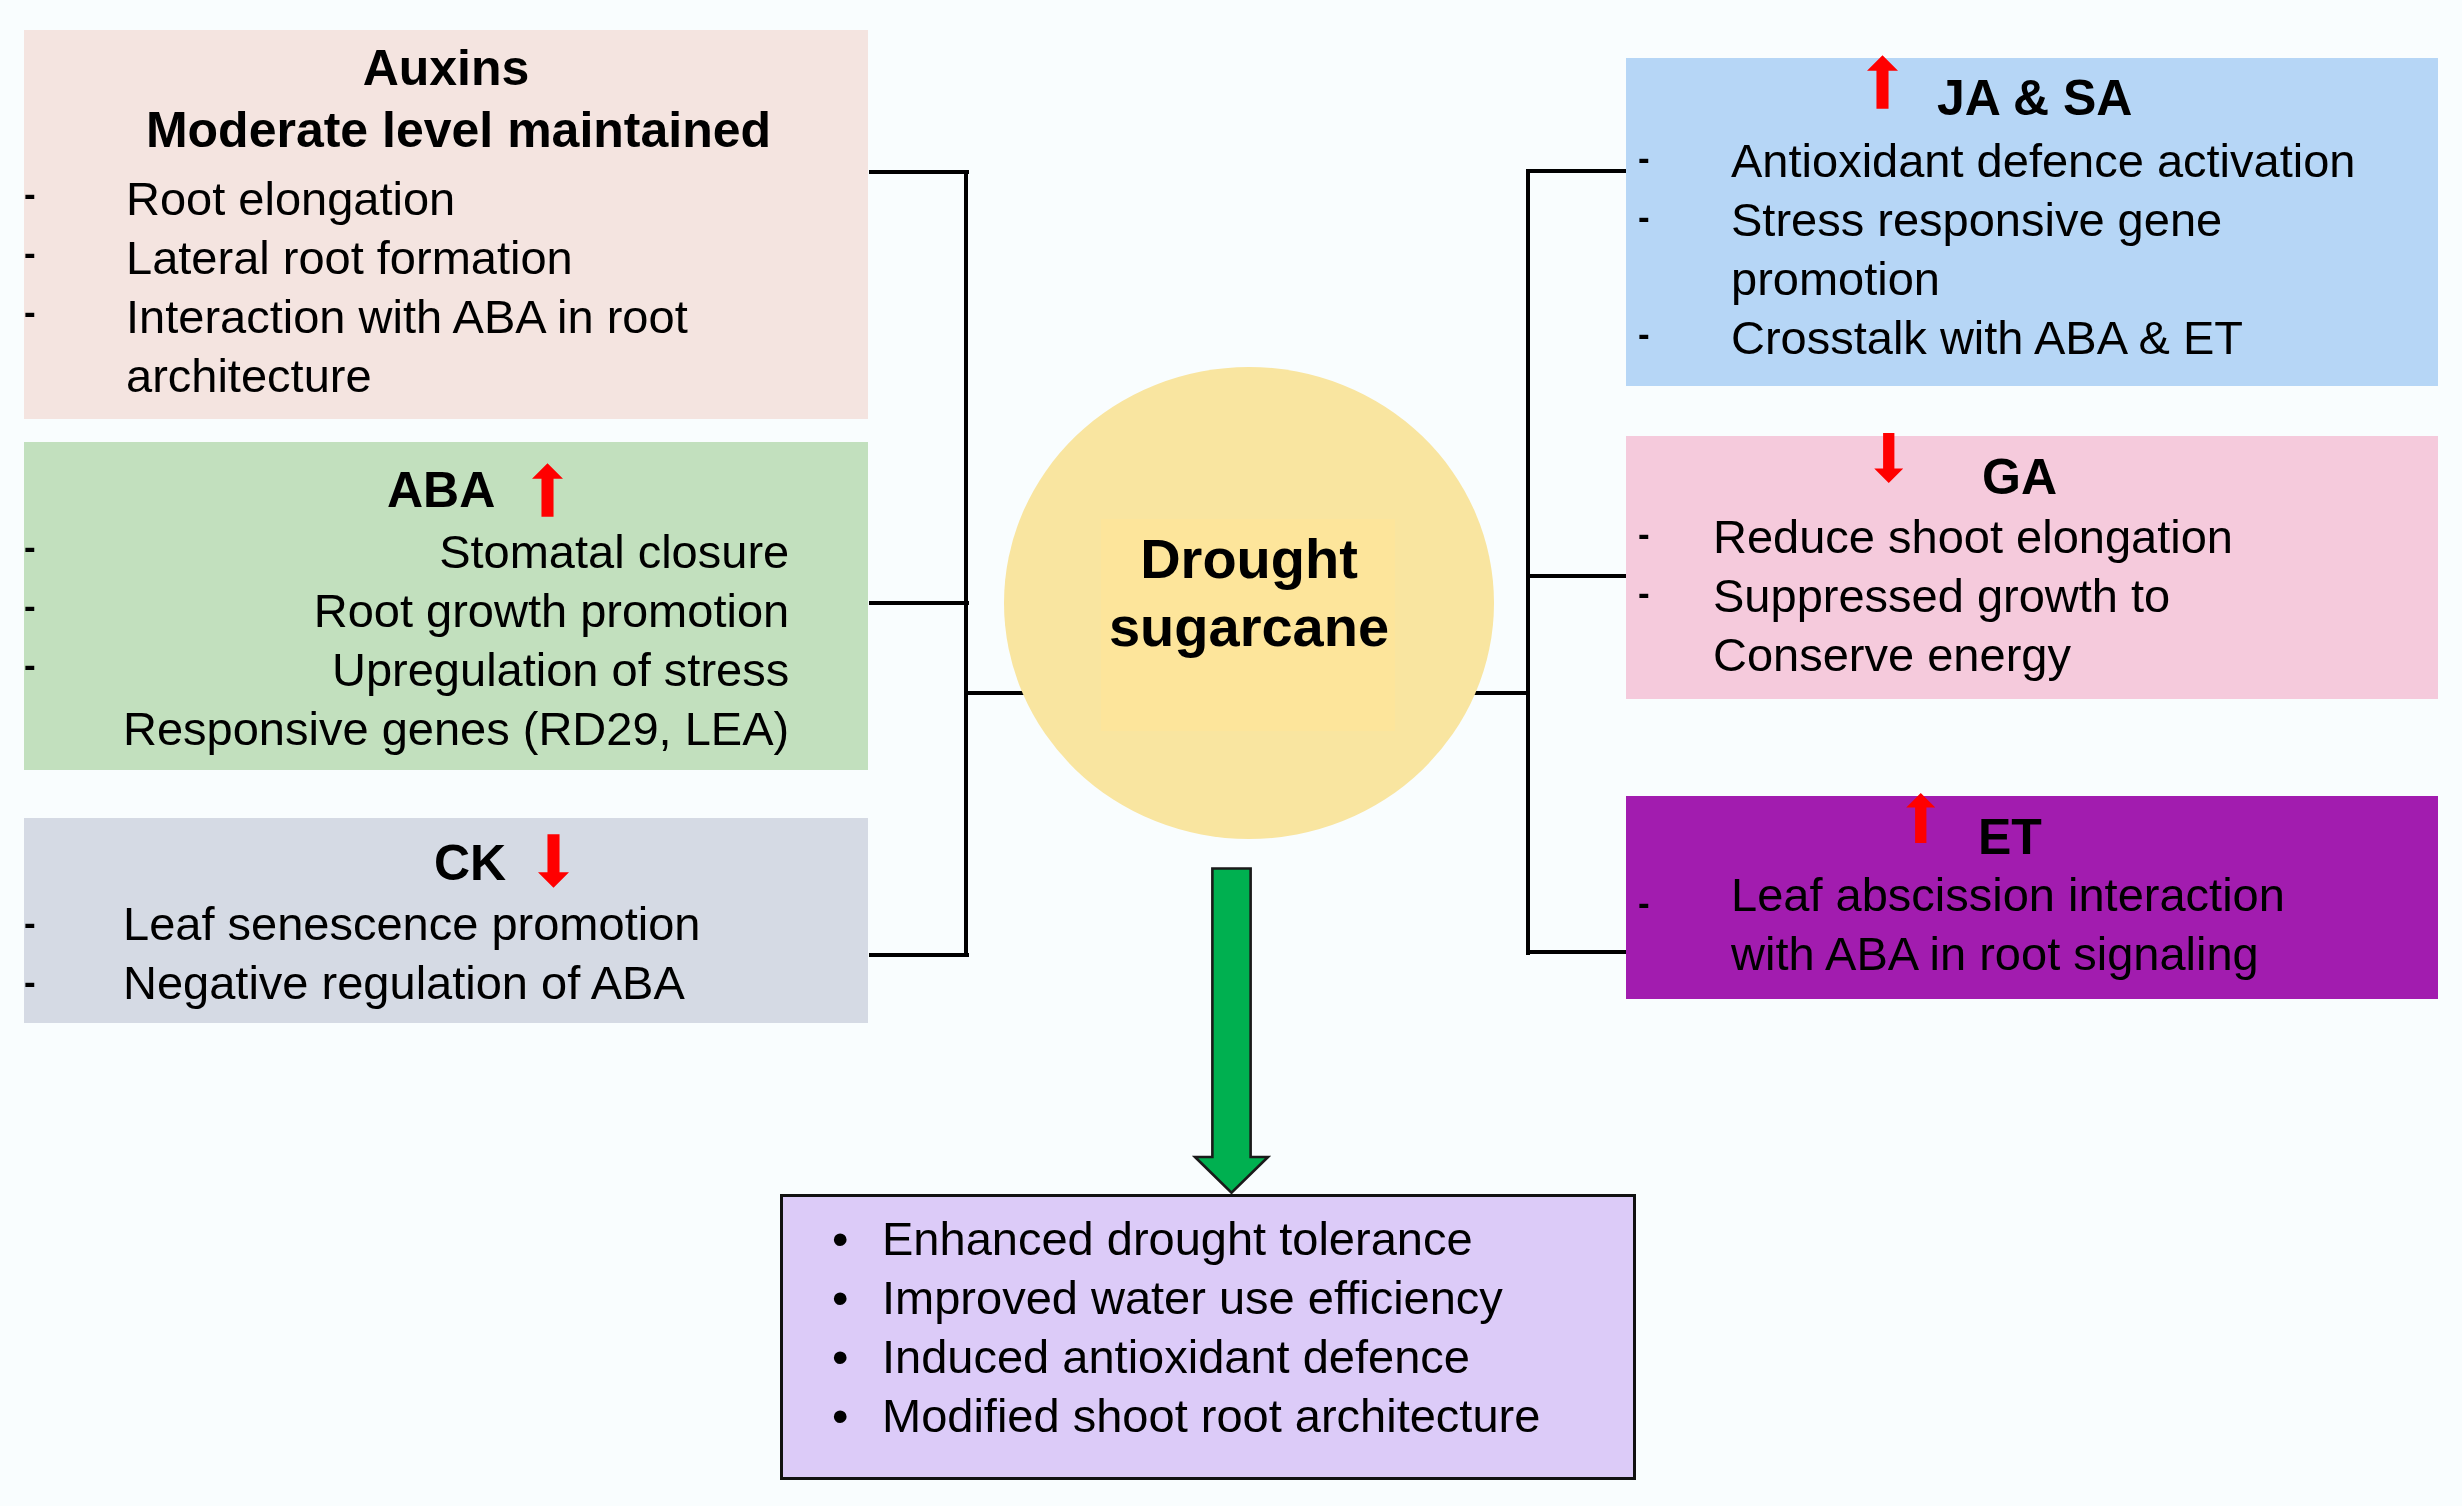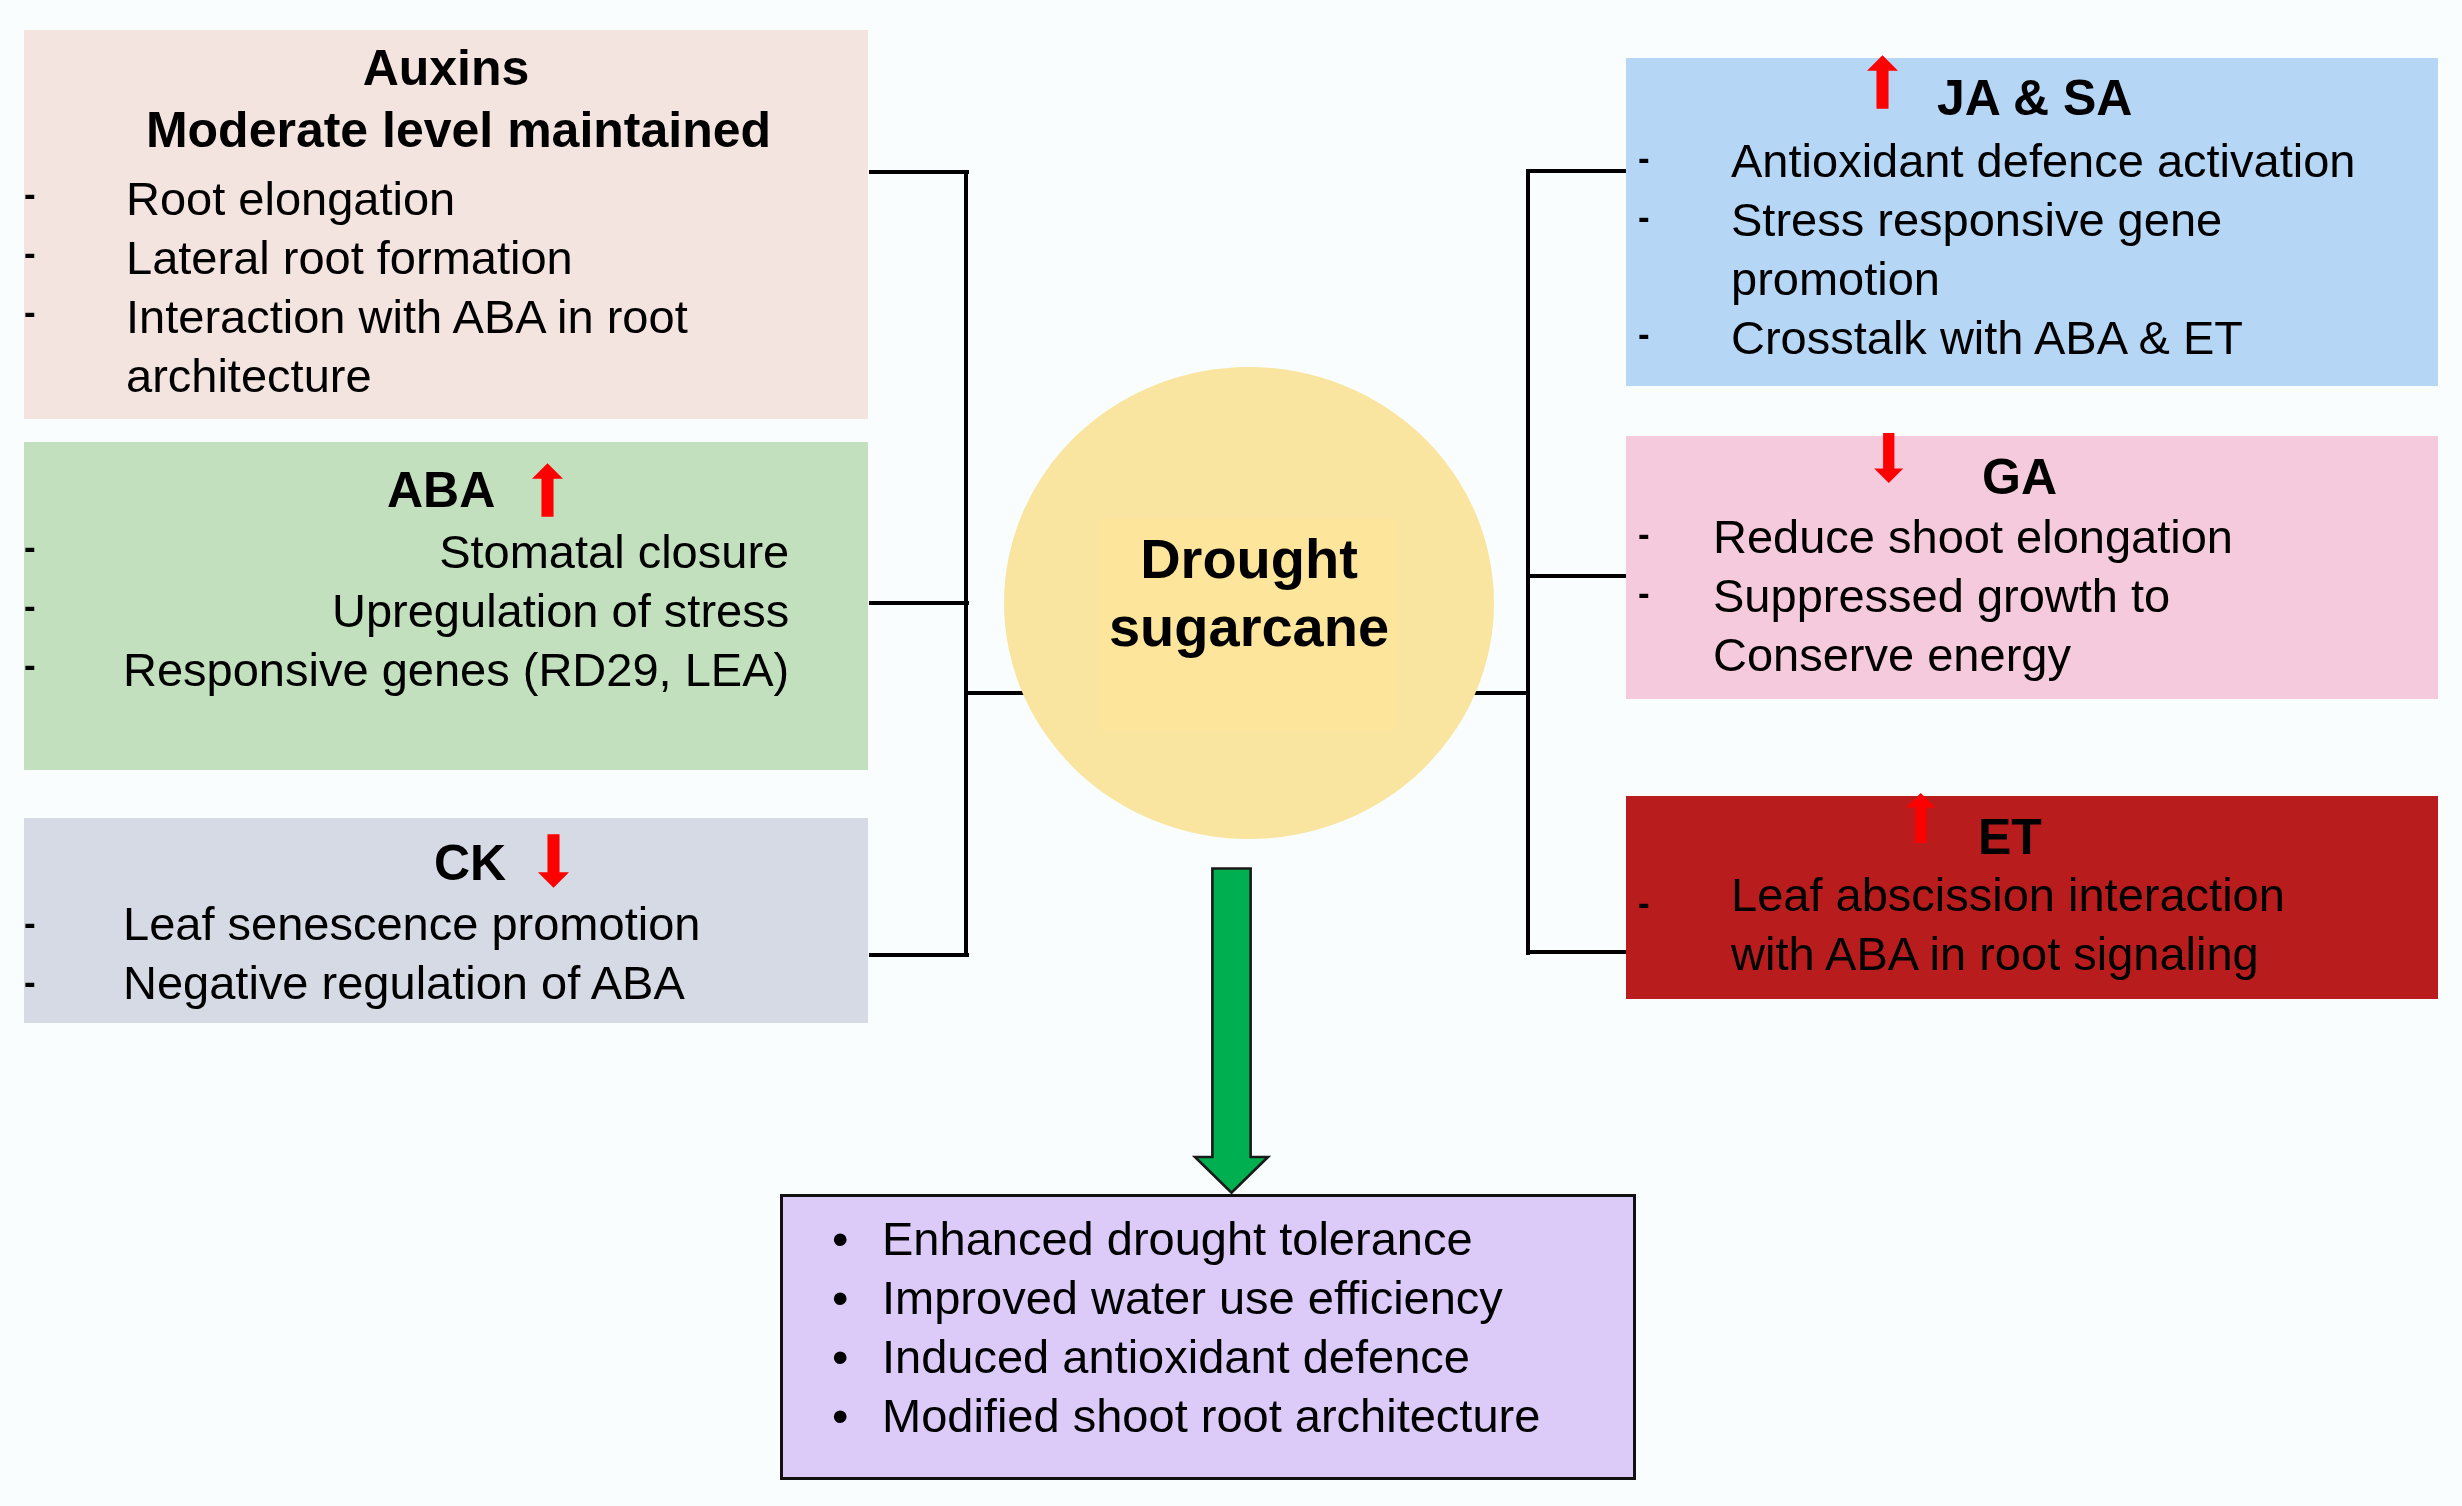"Root growth promotion" li { html: none -> <li>Root growth promotion</li> }
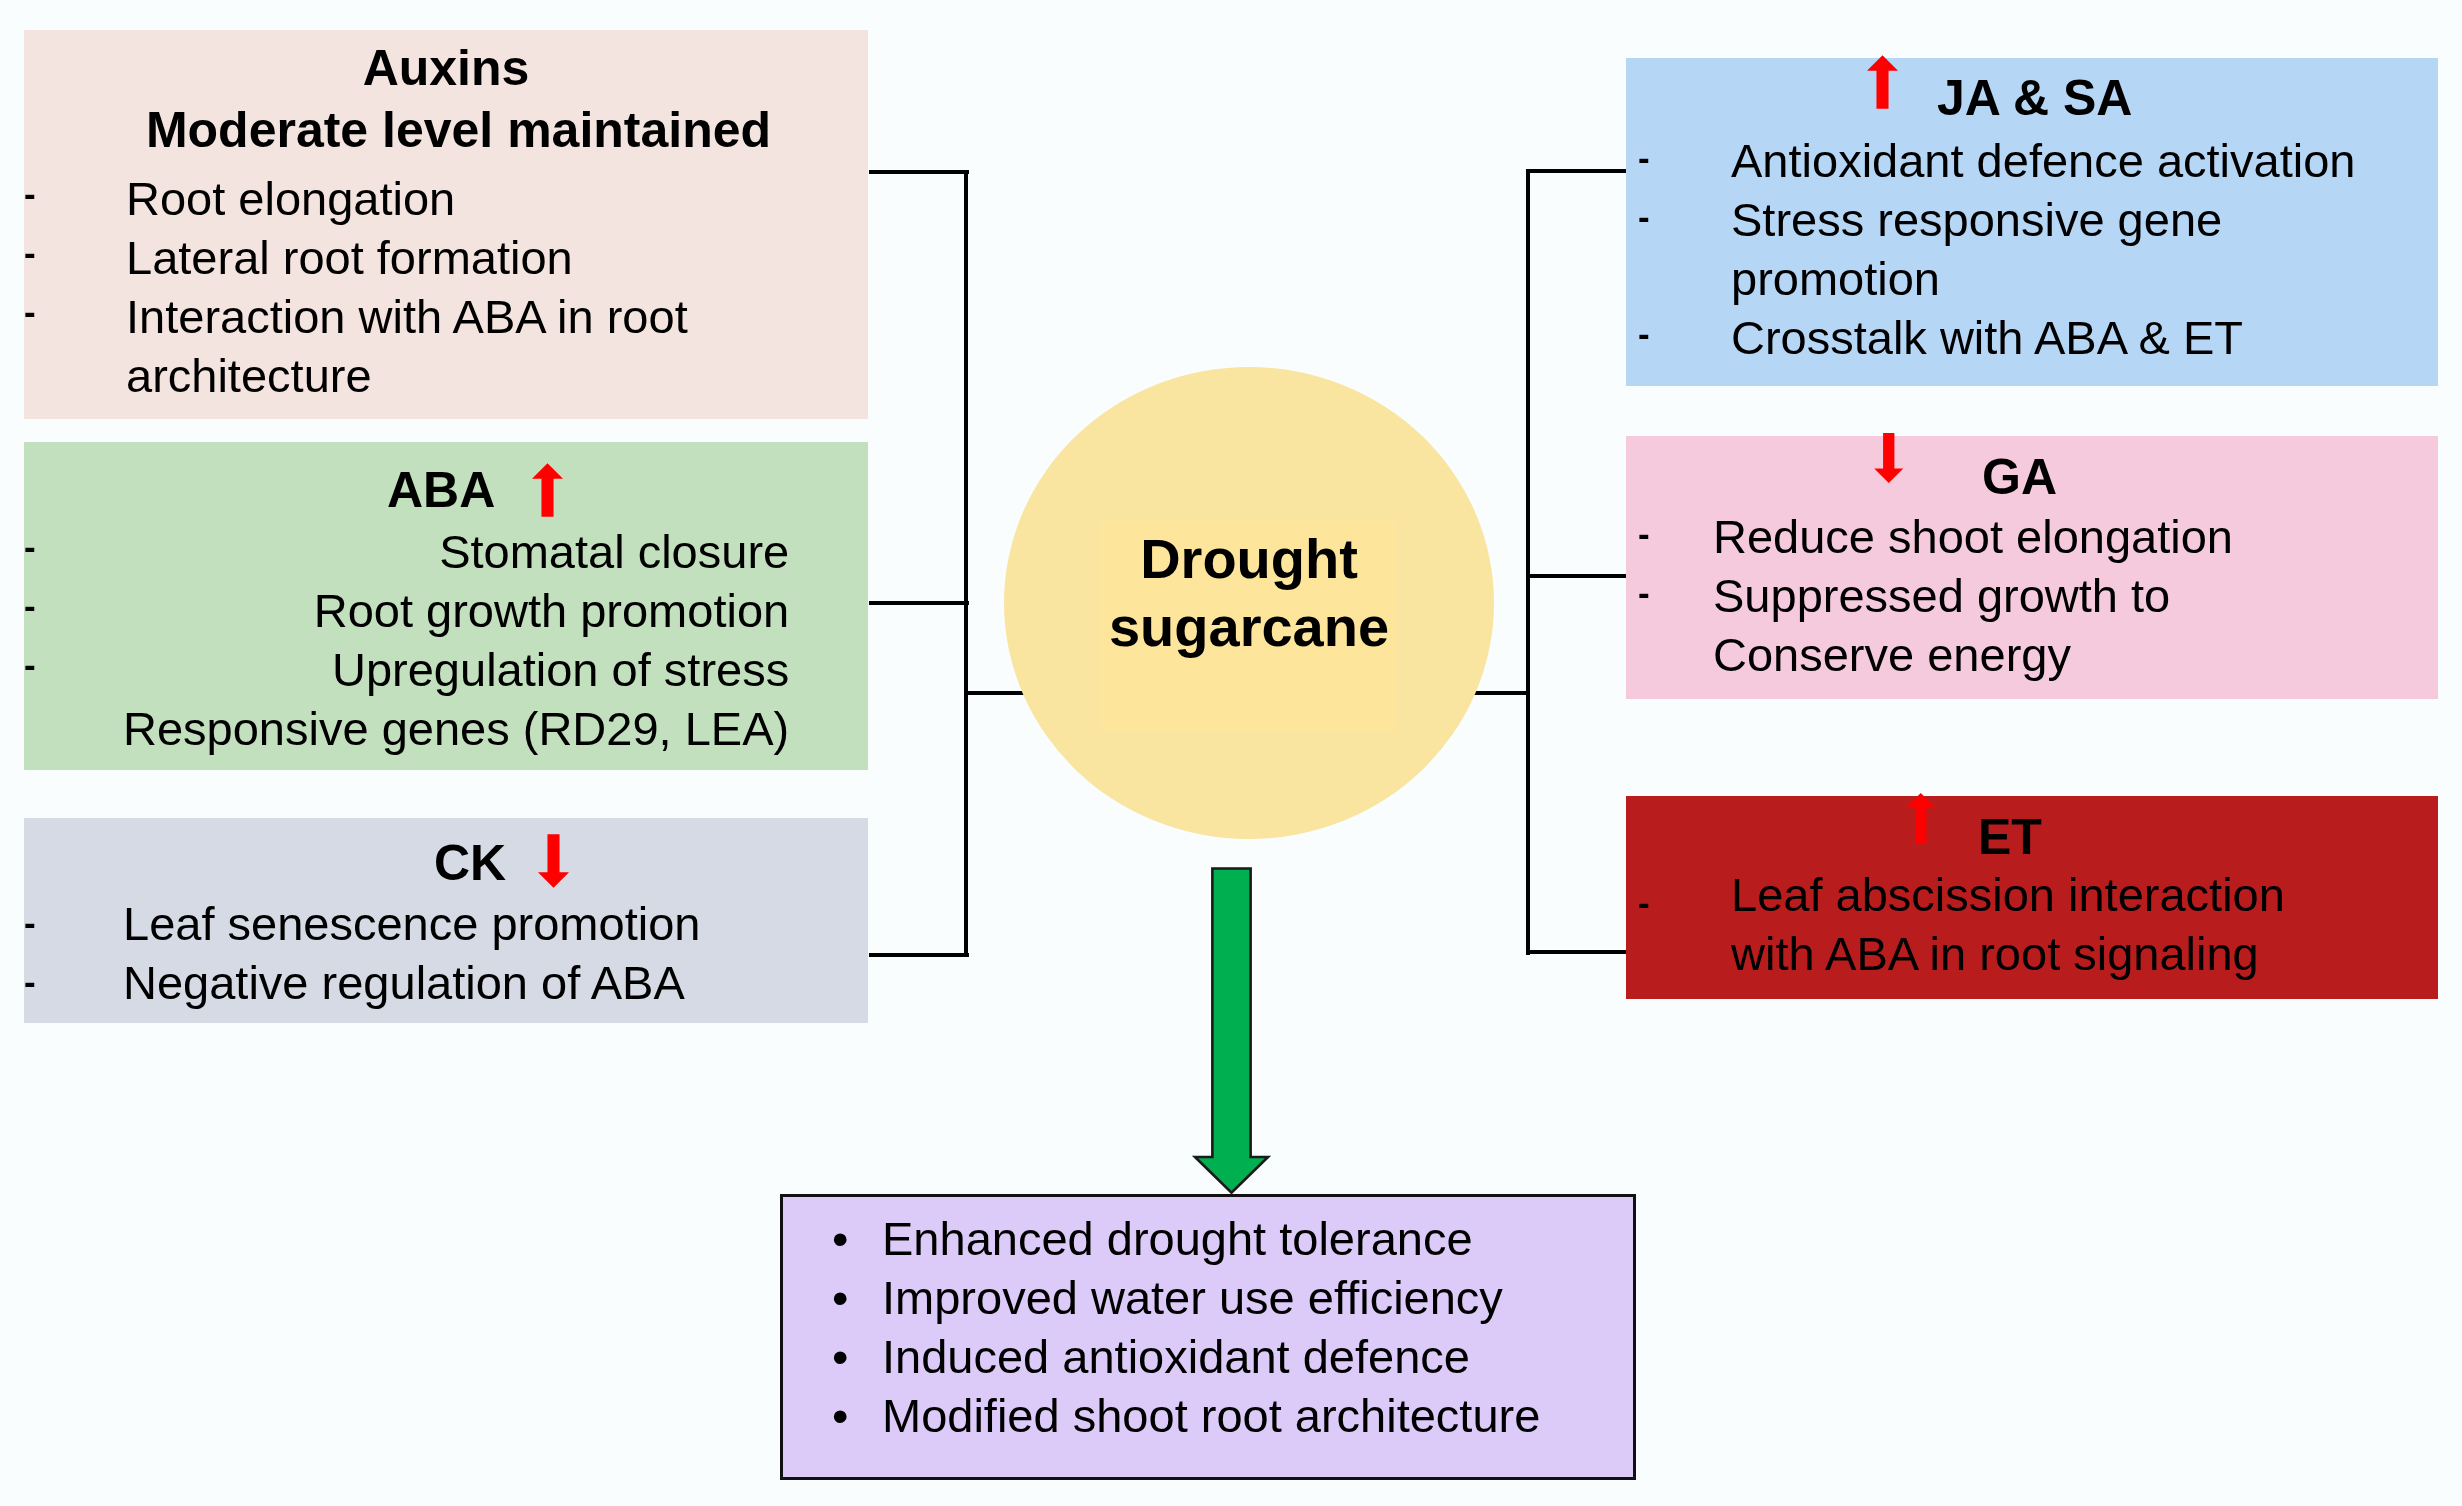"ET" #et { background: #b91c1c -> #a21caf }
